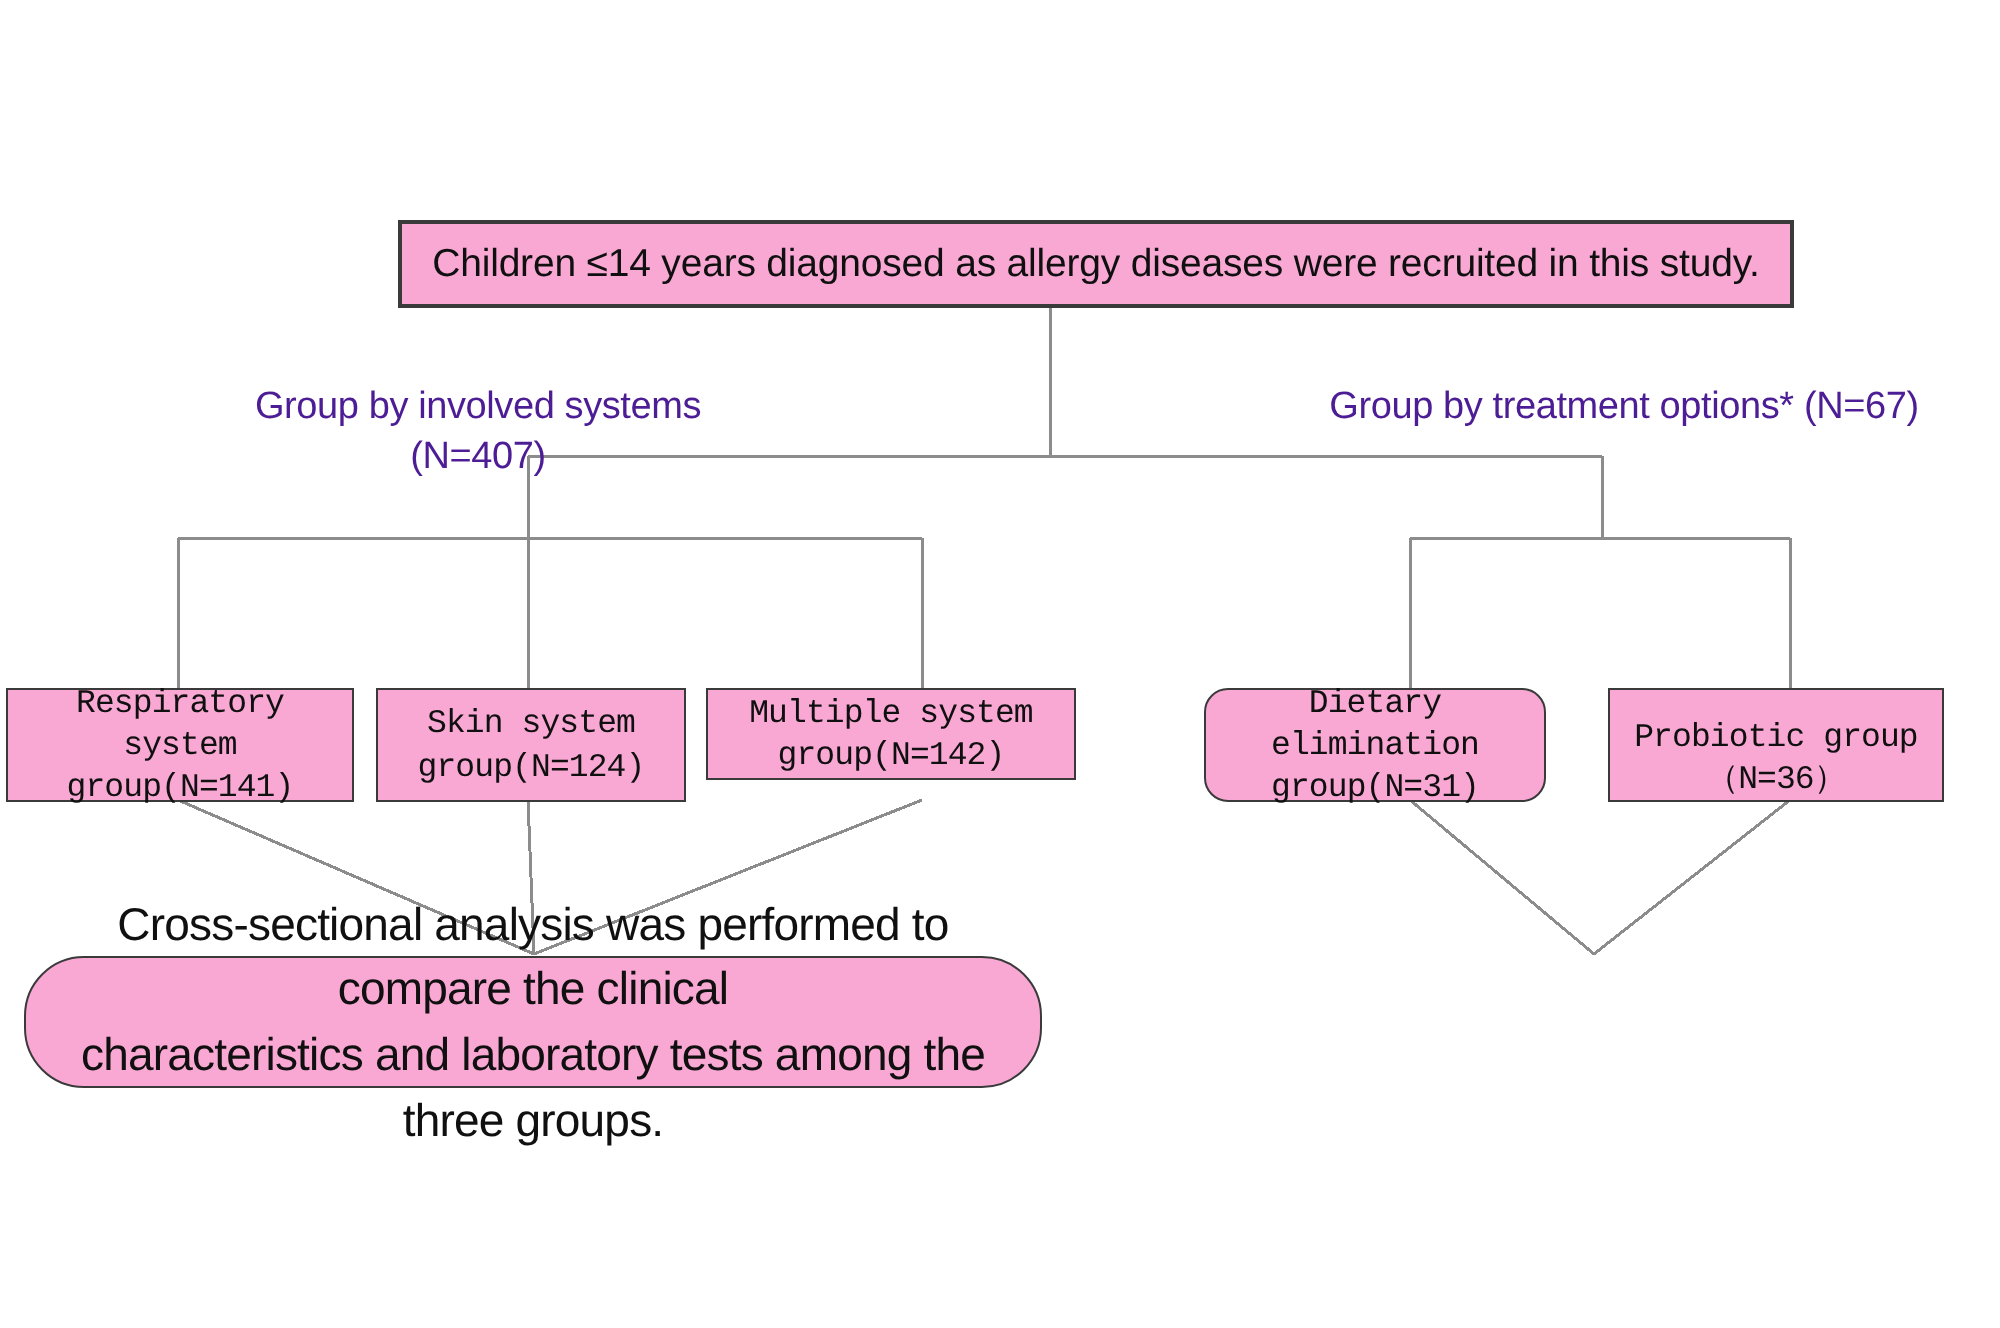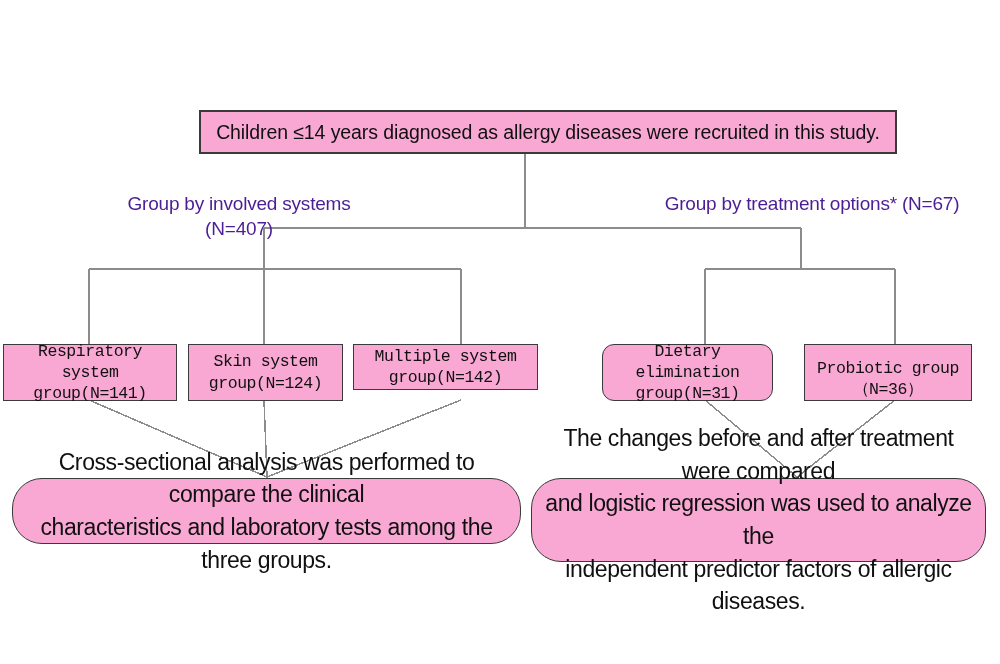"The changes before and after" div.node { html: <div> <span>The changes before and after treatment were compared and logistic regression was used to analyze the independent predictor factors of allergic diseases.</span> </div> -> none }
